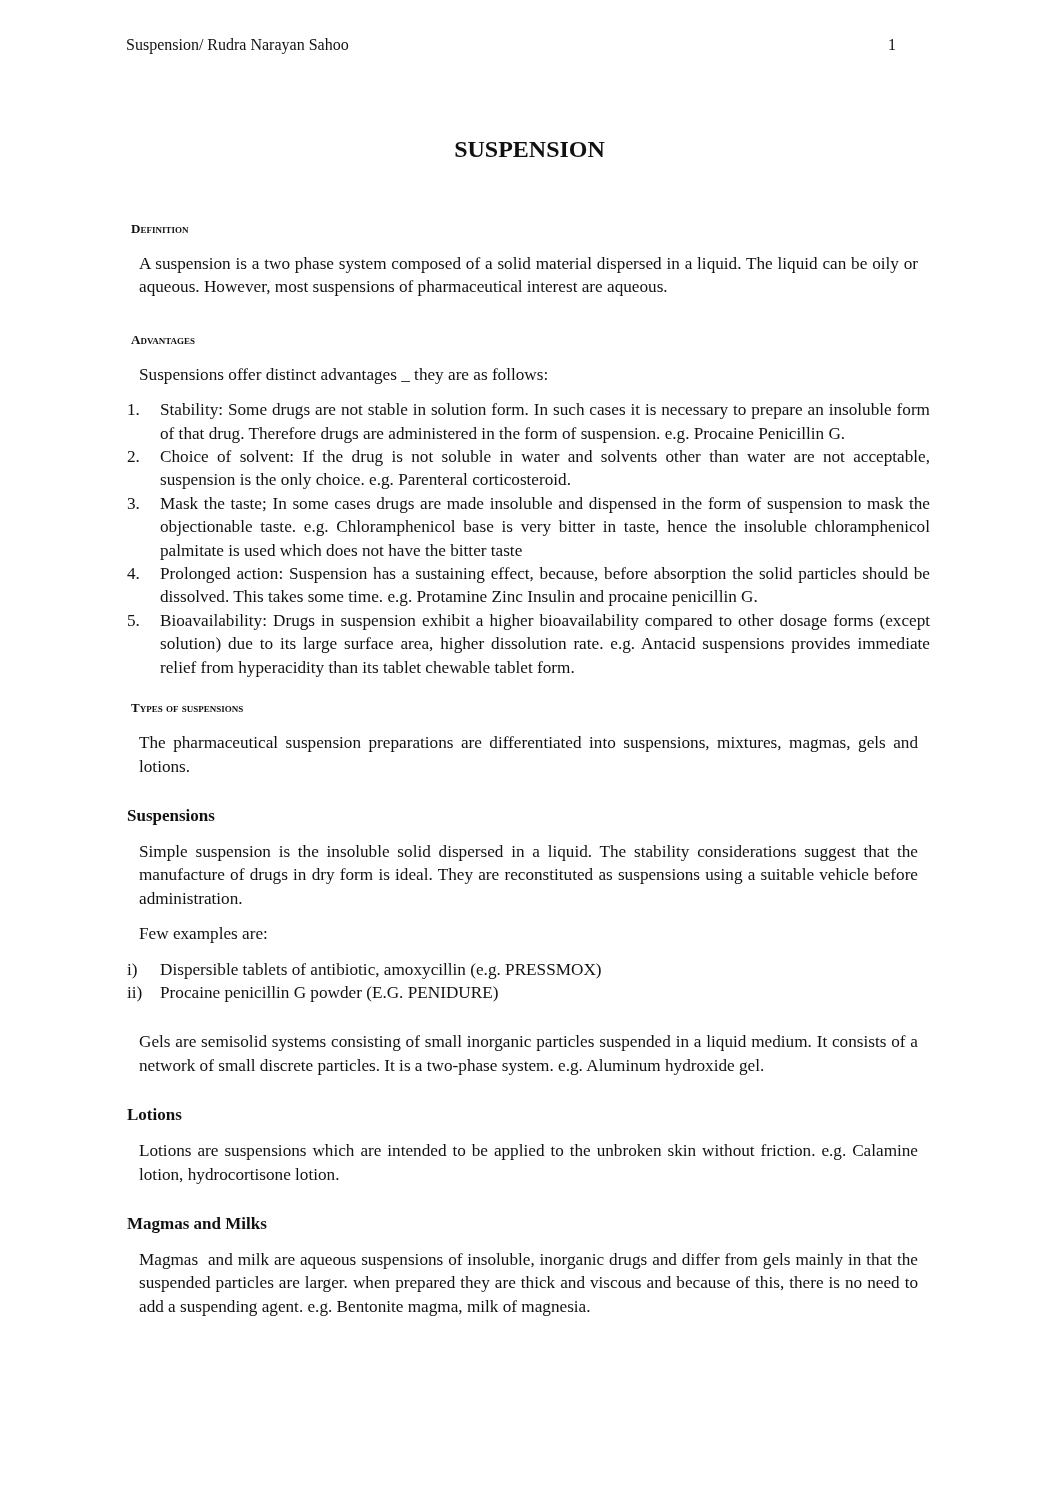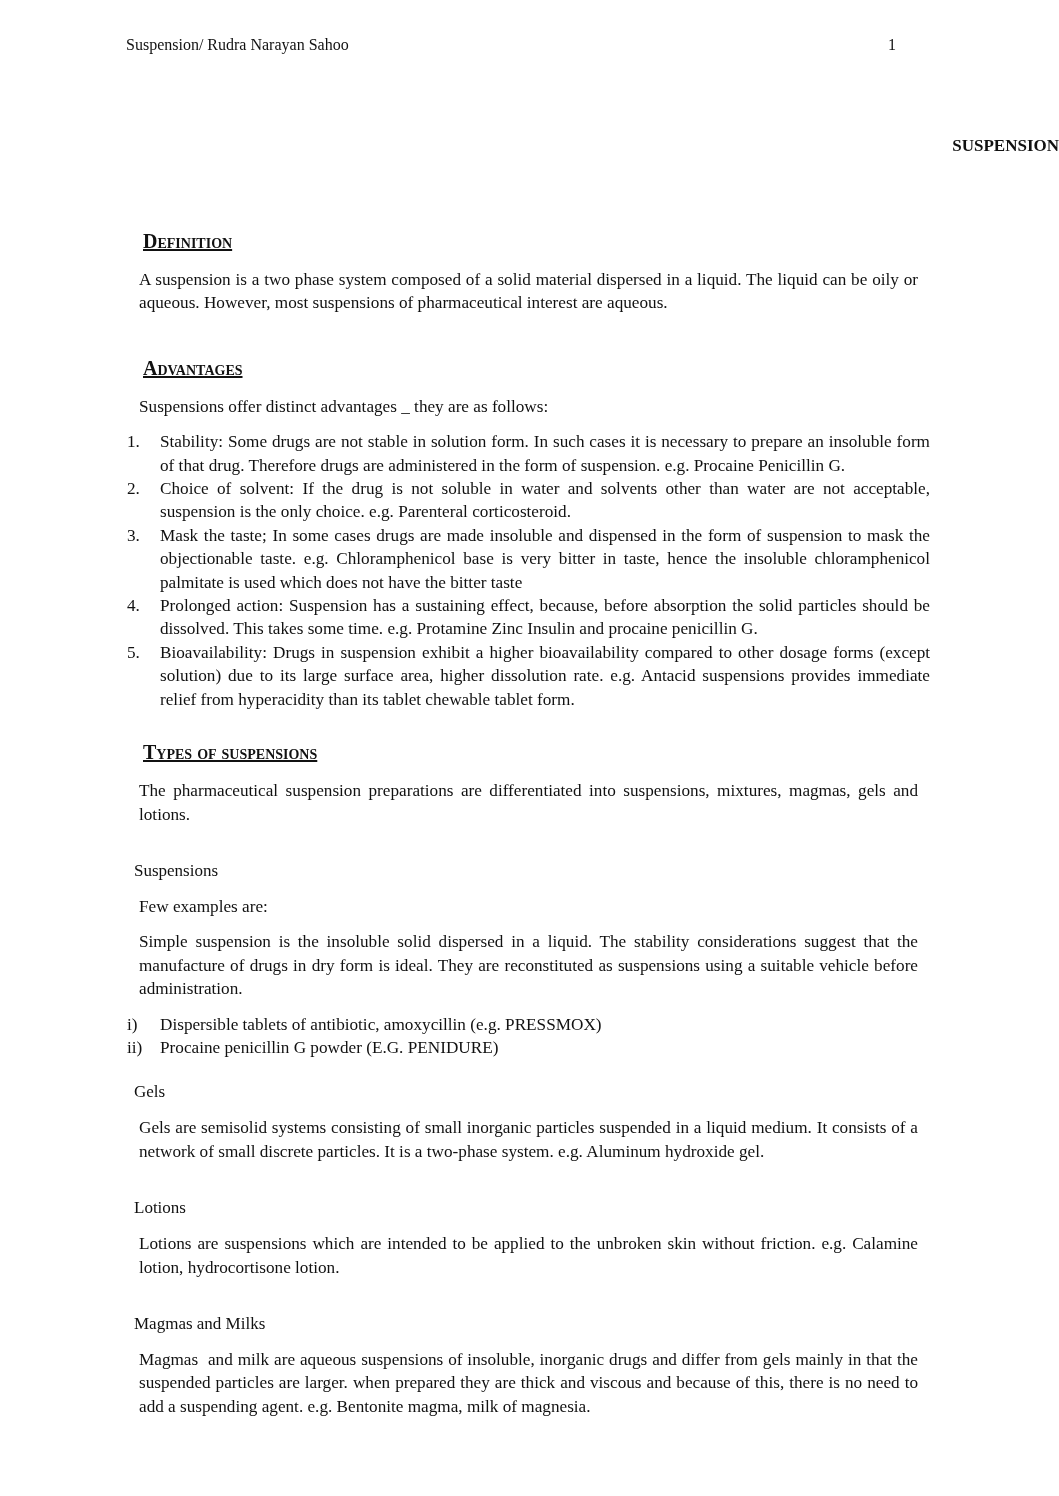"SUSPENSION" .title { font-size: 17px -> 24px; text-align: right -> center }
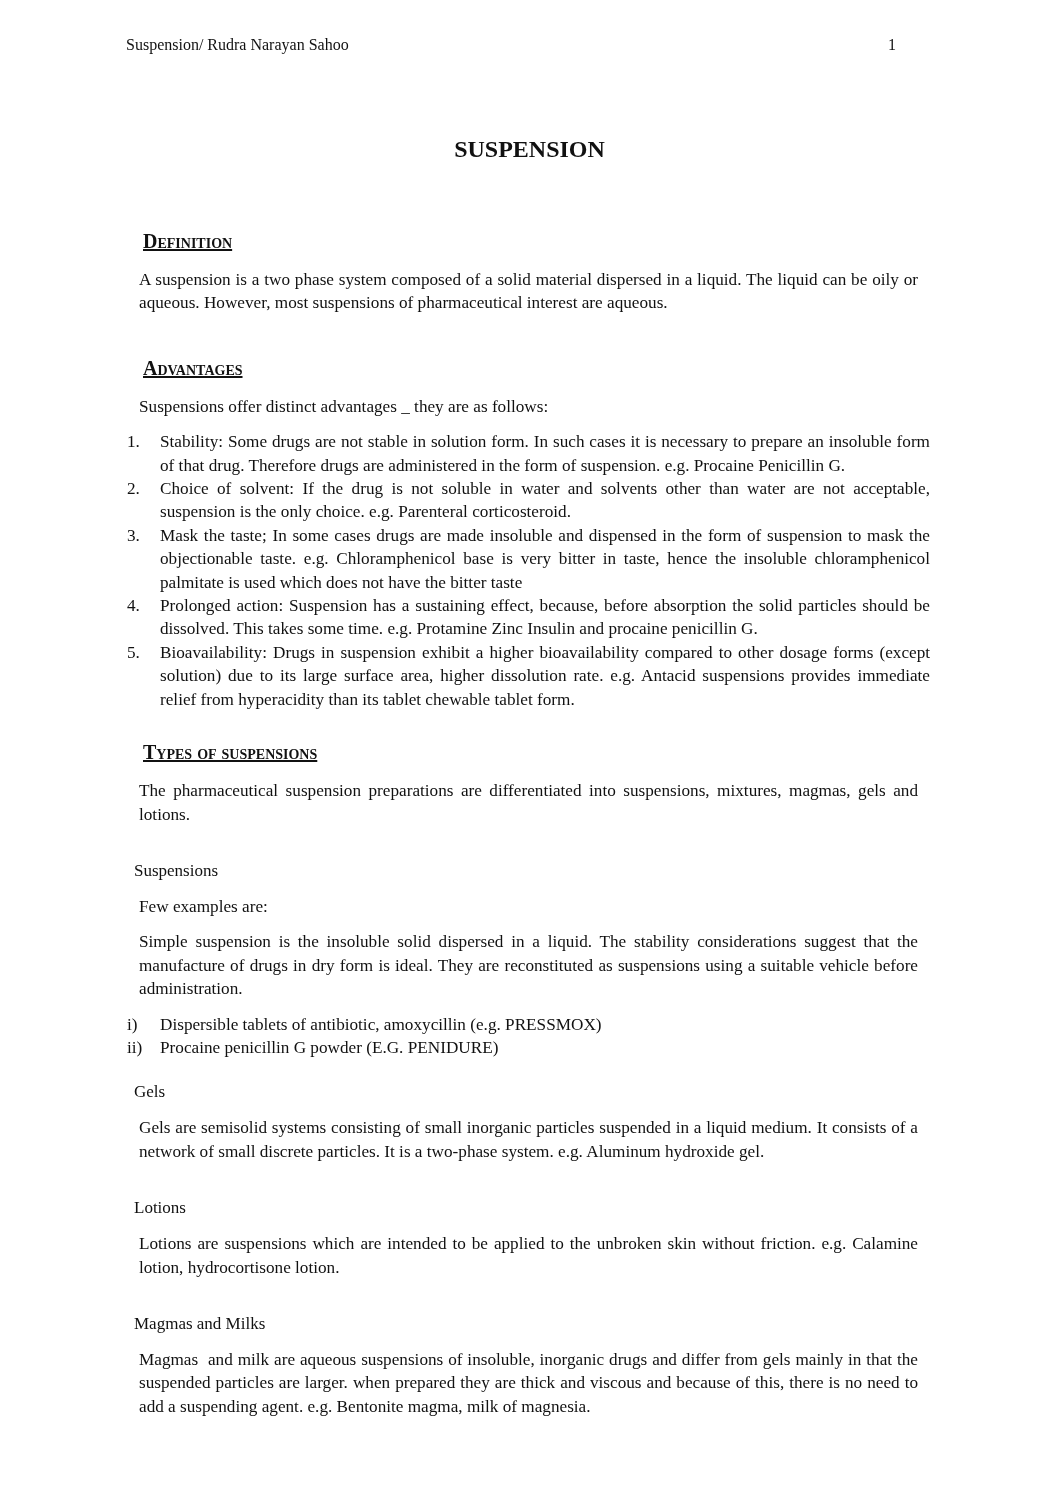"Definition" .sc-head { font-size: 20px -> 13px; margin: 16px -> 4px; text-decoration: underline -> none }
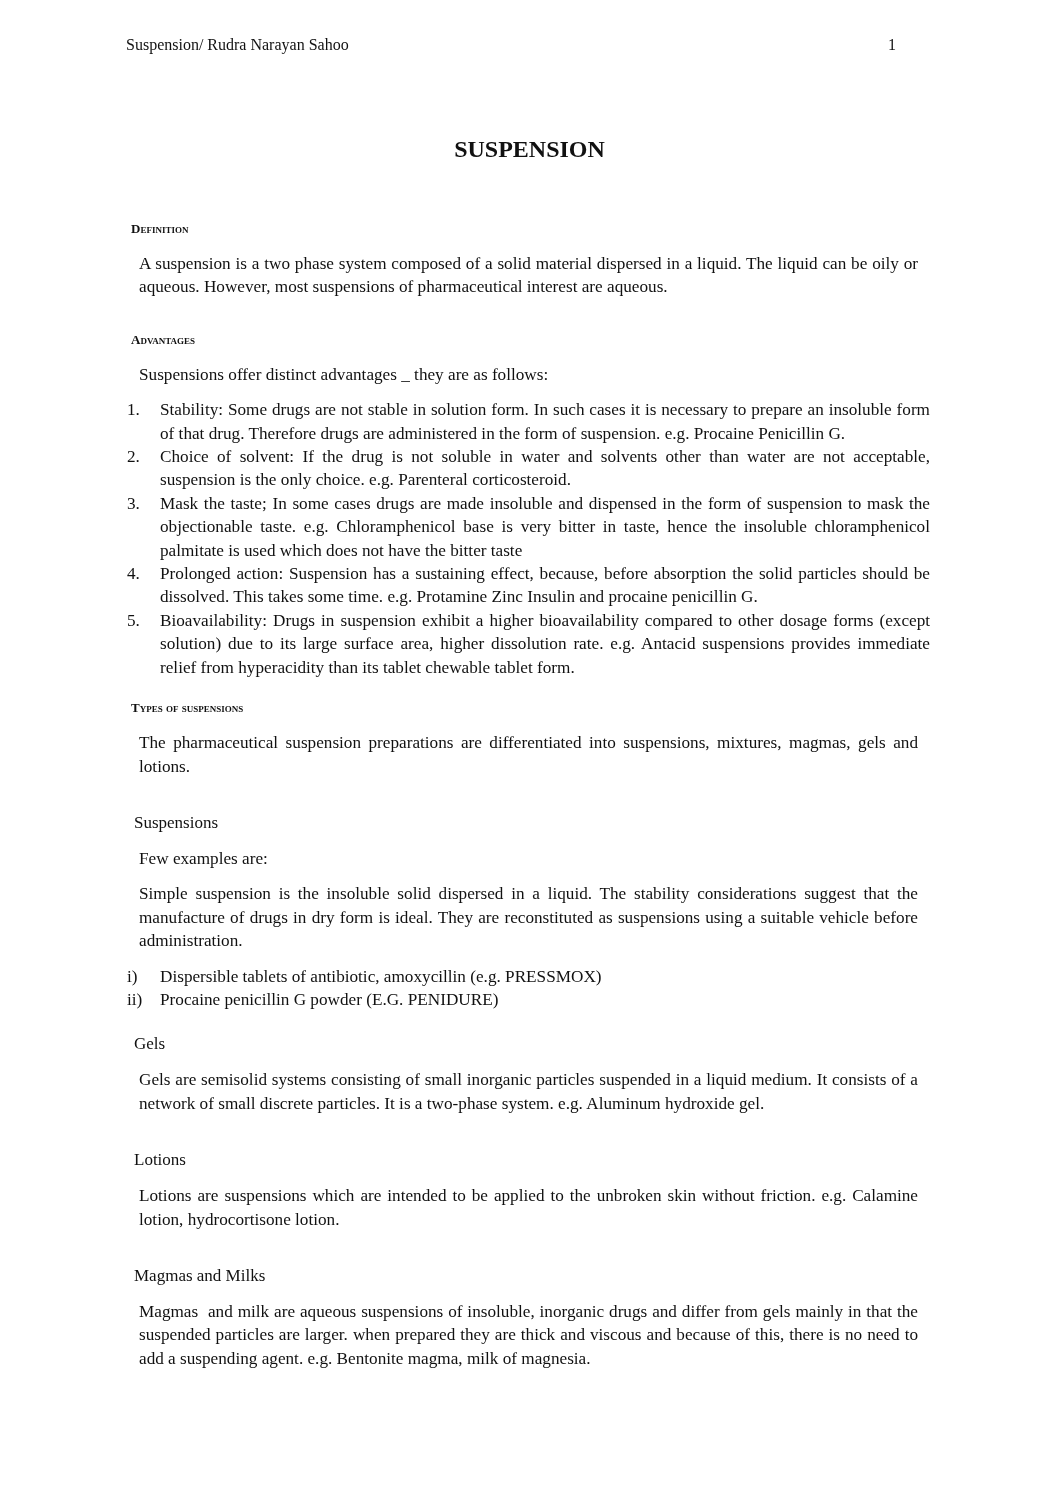"Suspensions" .sub-head { font-weight: normal -> bold; margin: 7px -> 0 }
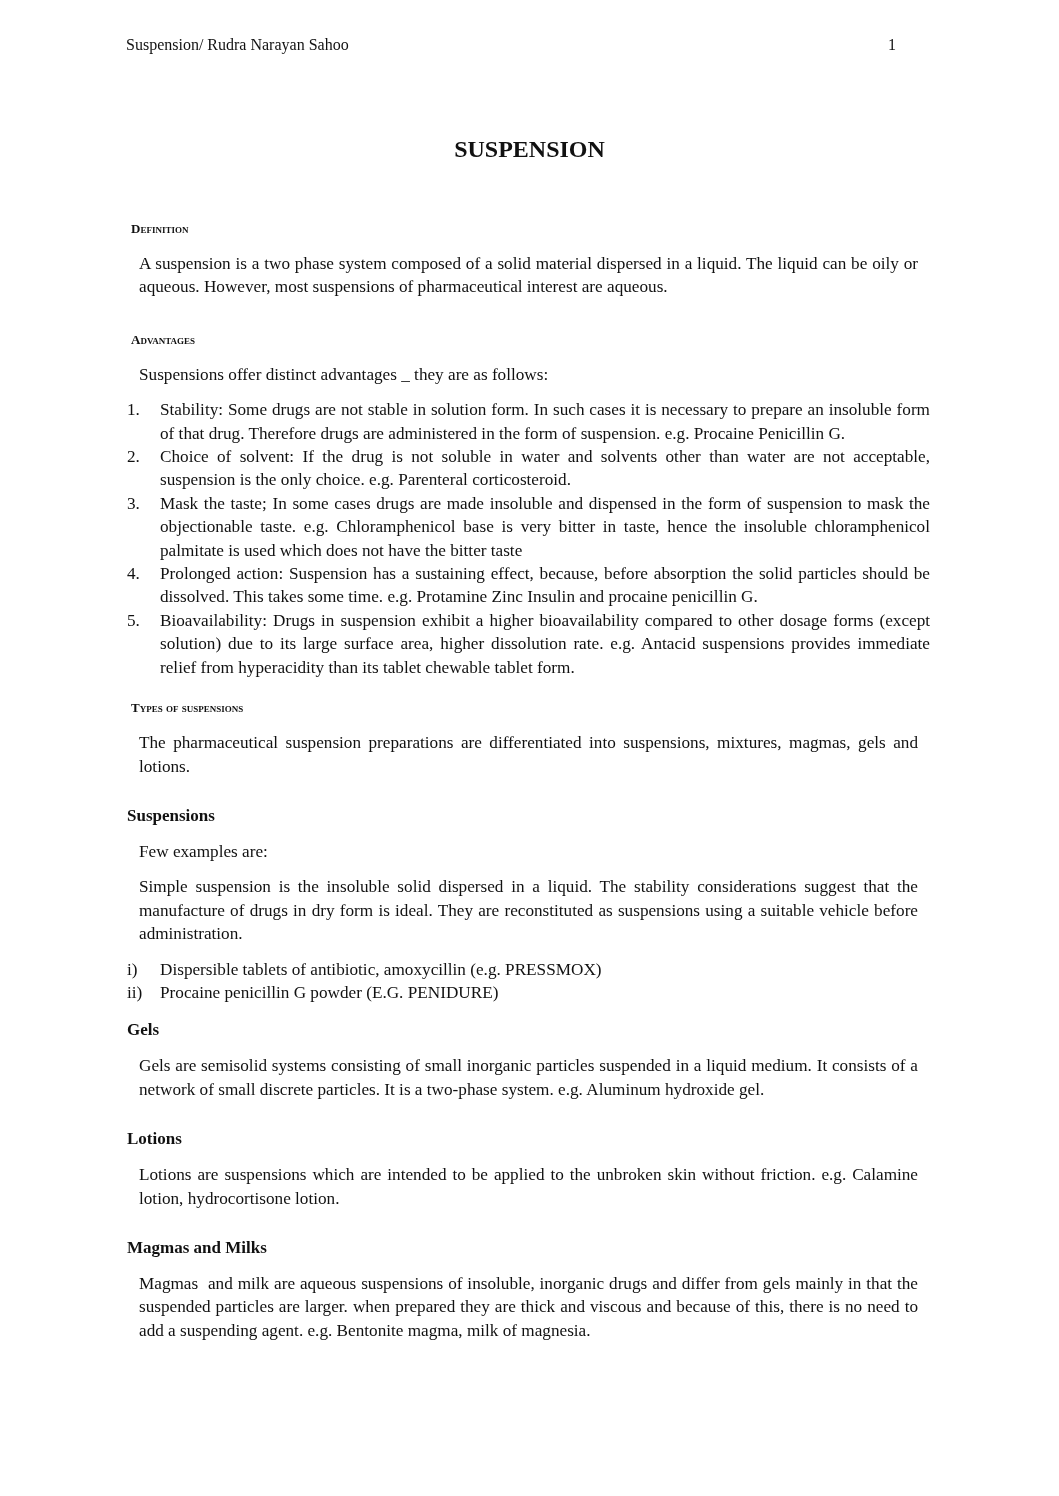"Few examples are:" p { order: before "Simple suspension is the insoluble" -> after "Simple suspension is the insoluble" }
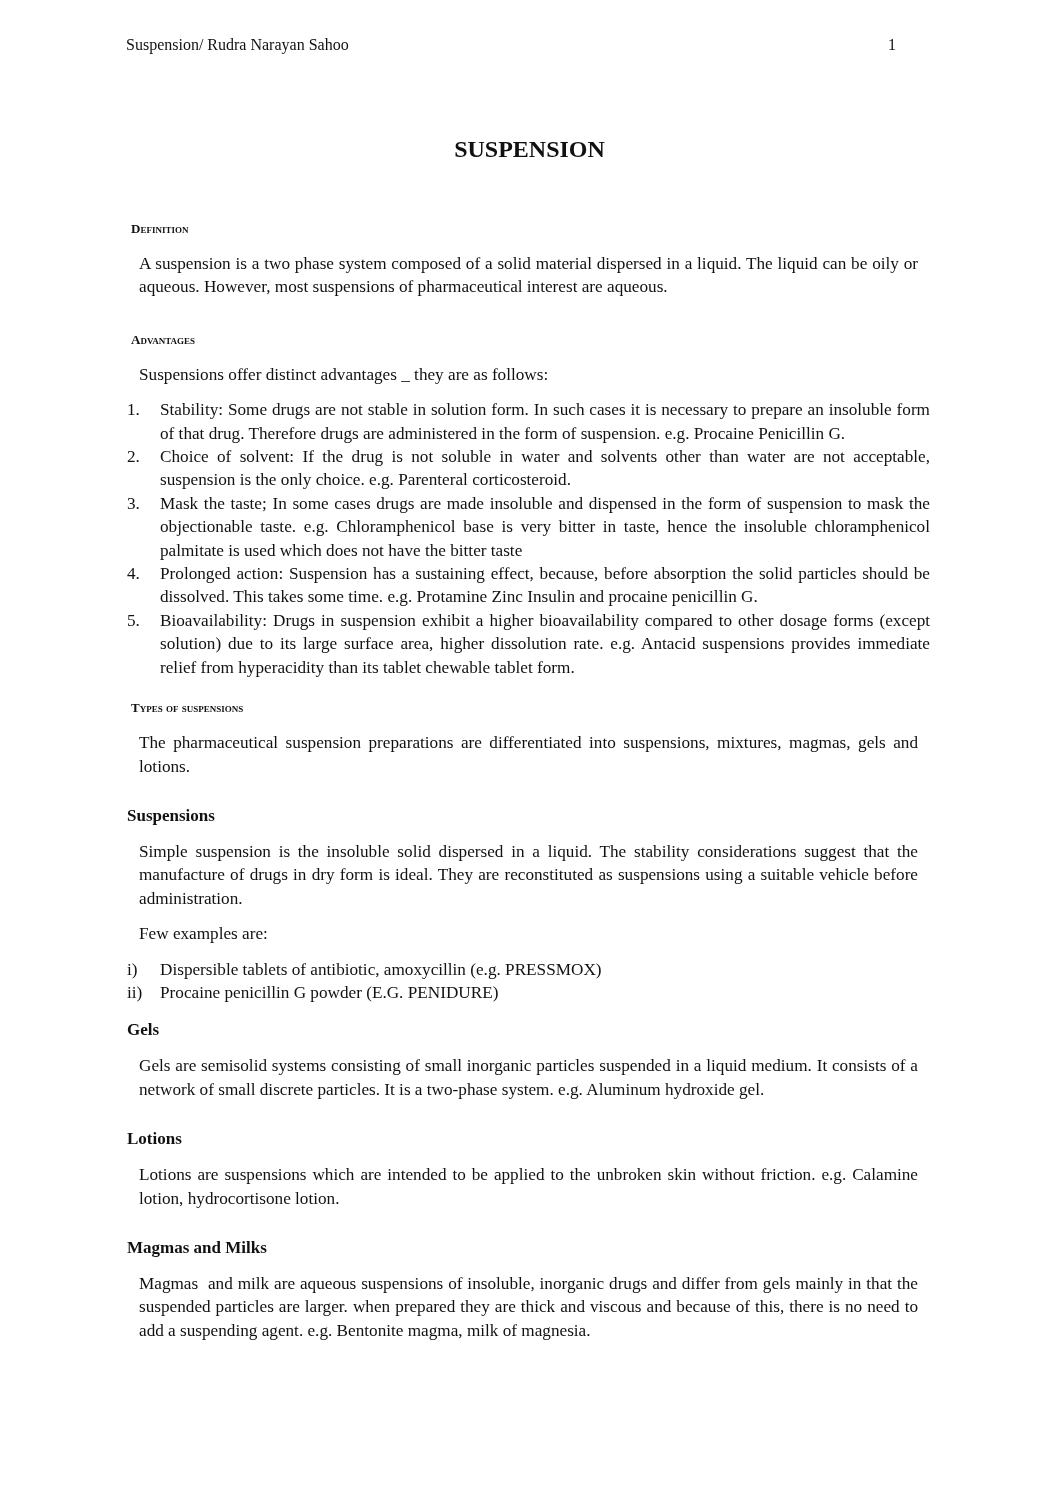"Gels" h4.sub-head { html: <h4>Gels</h4> -> none }
